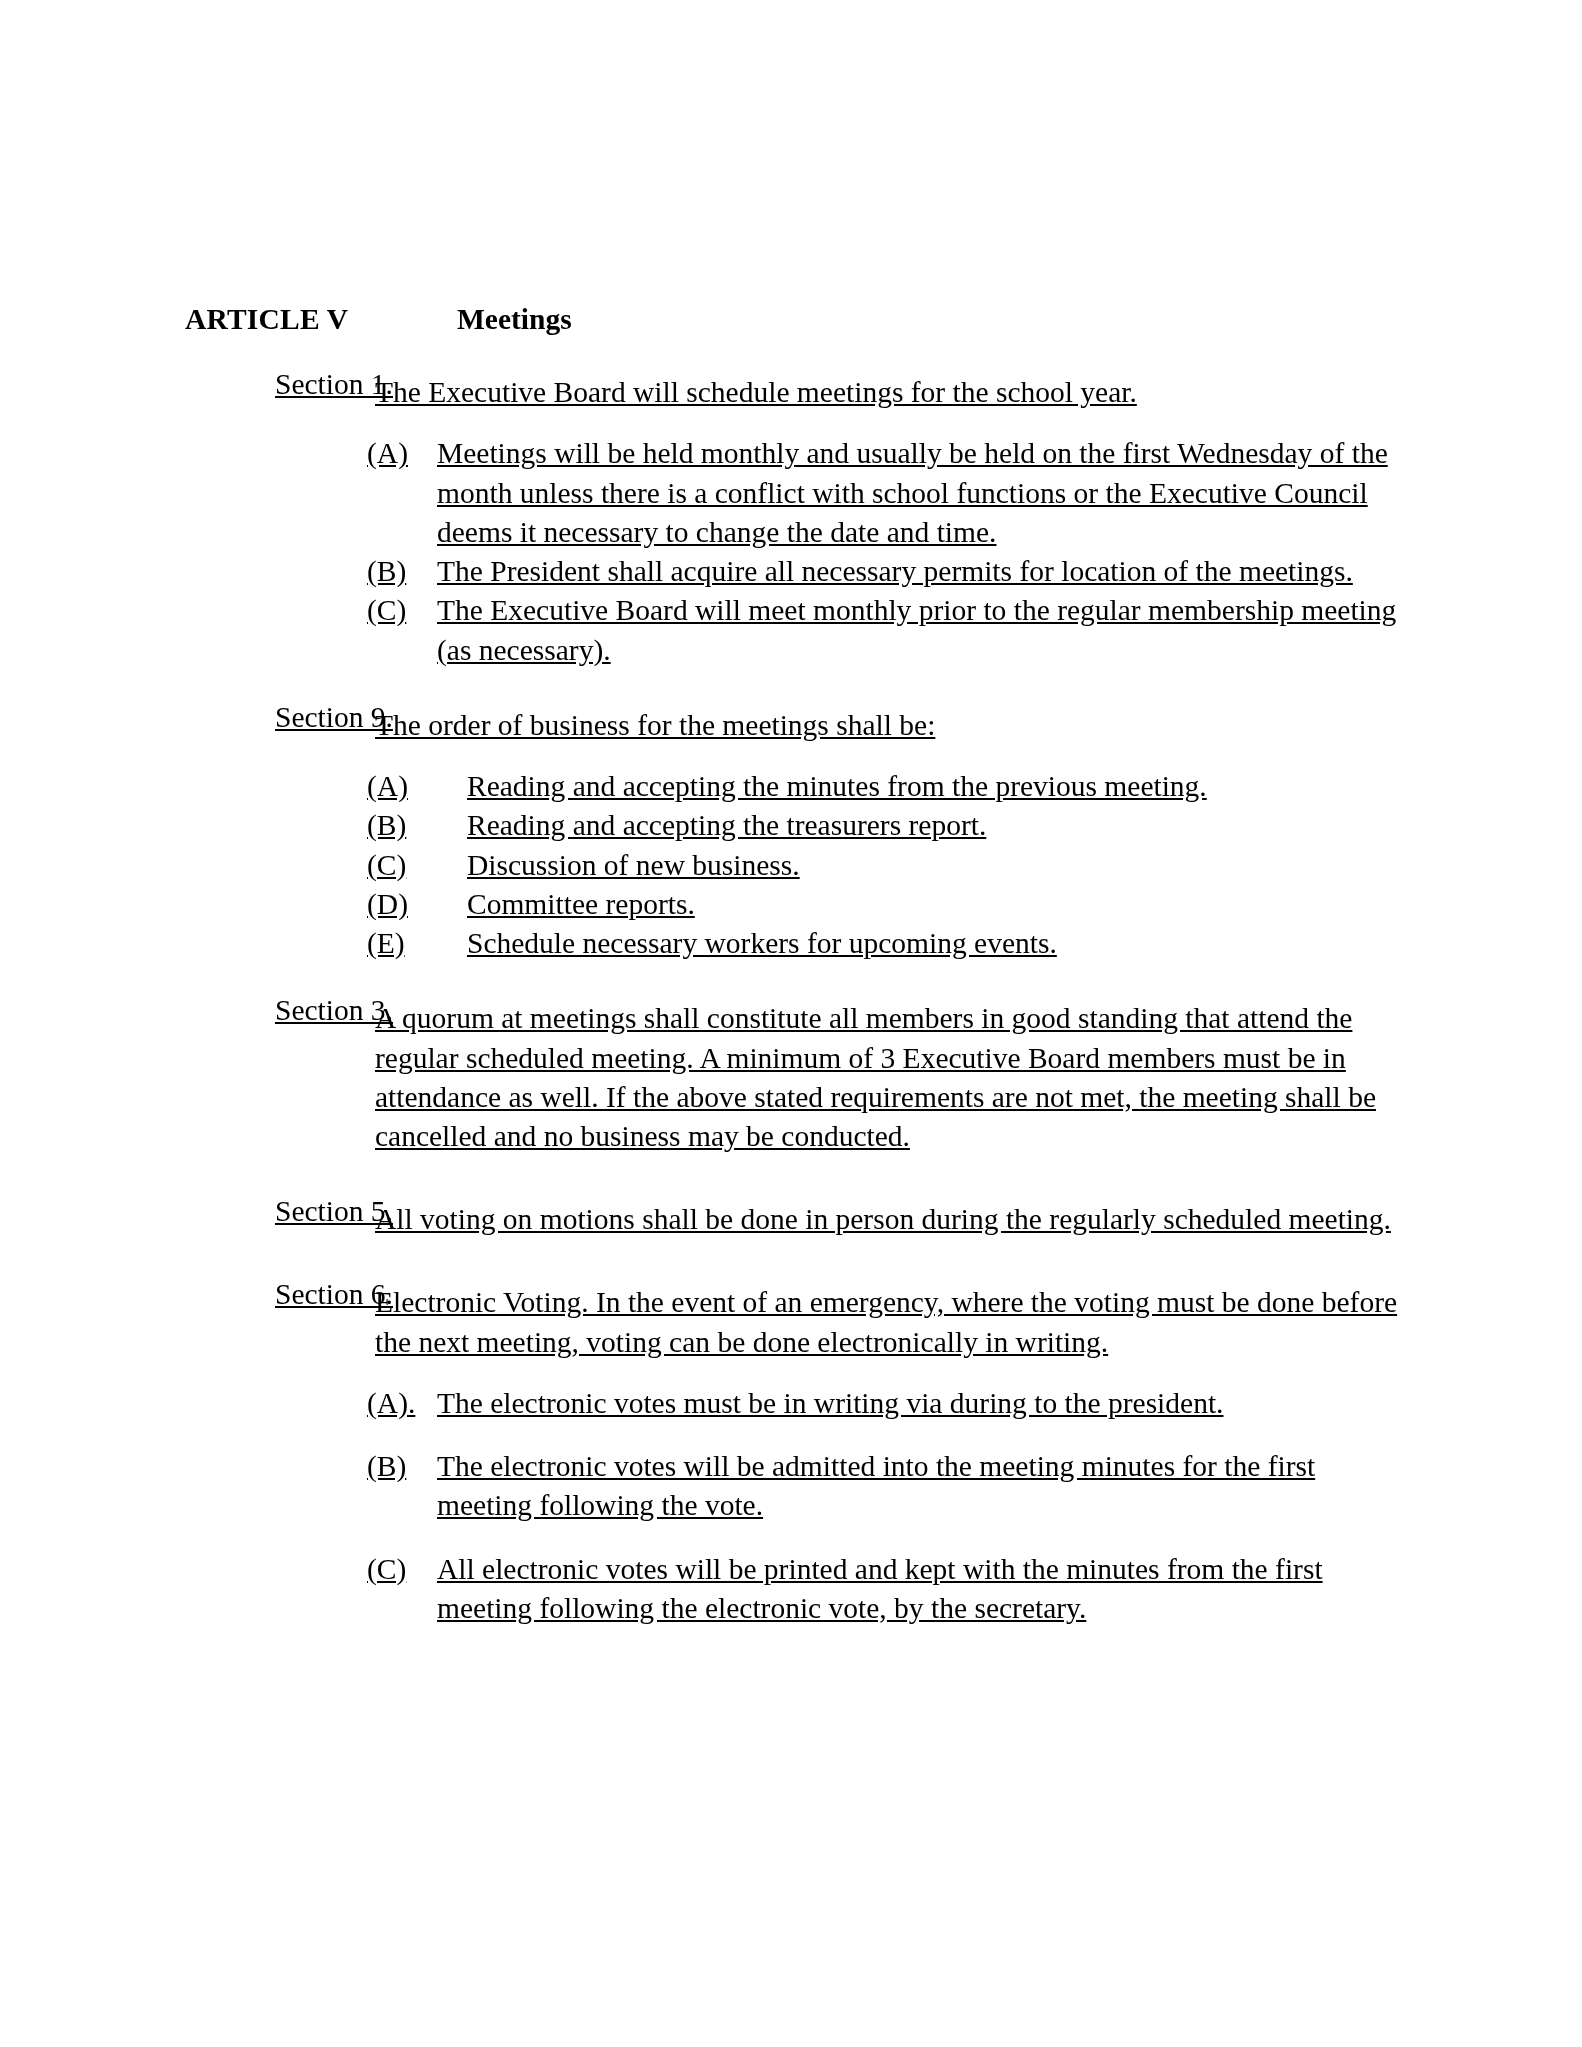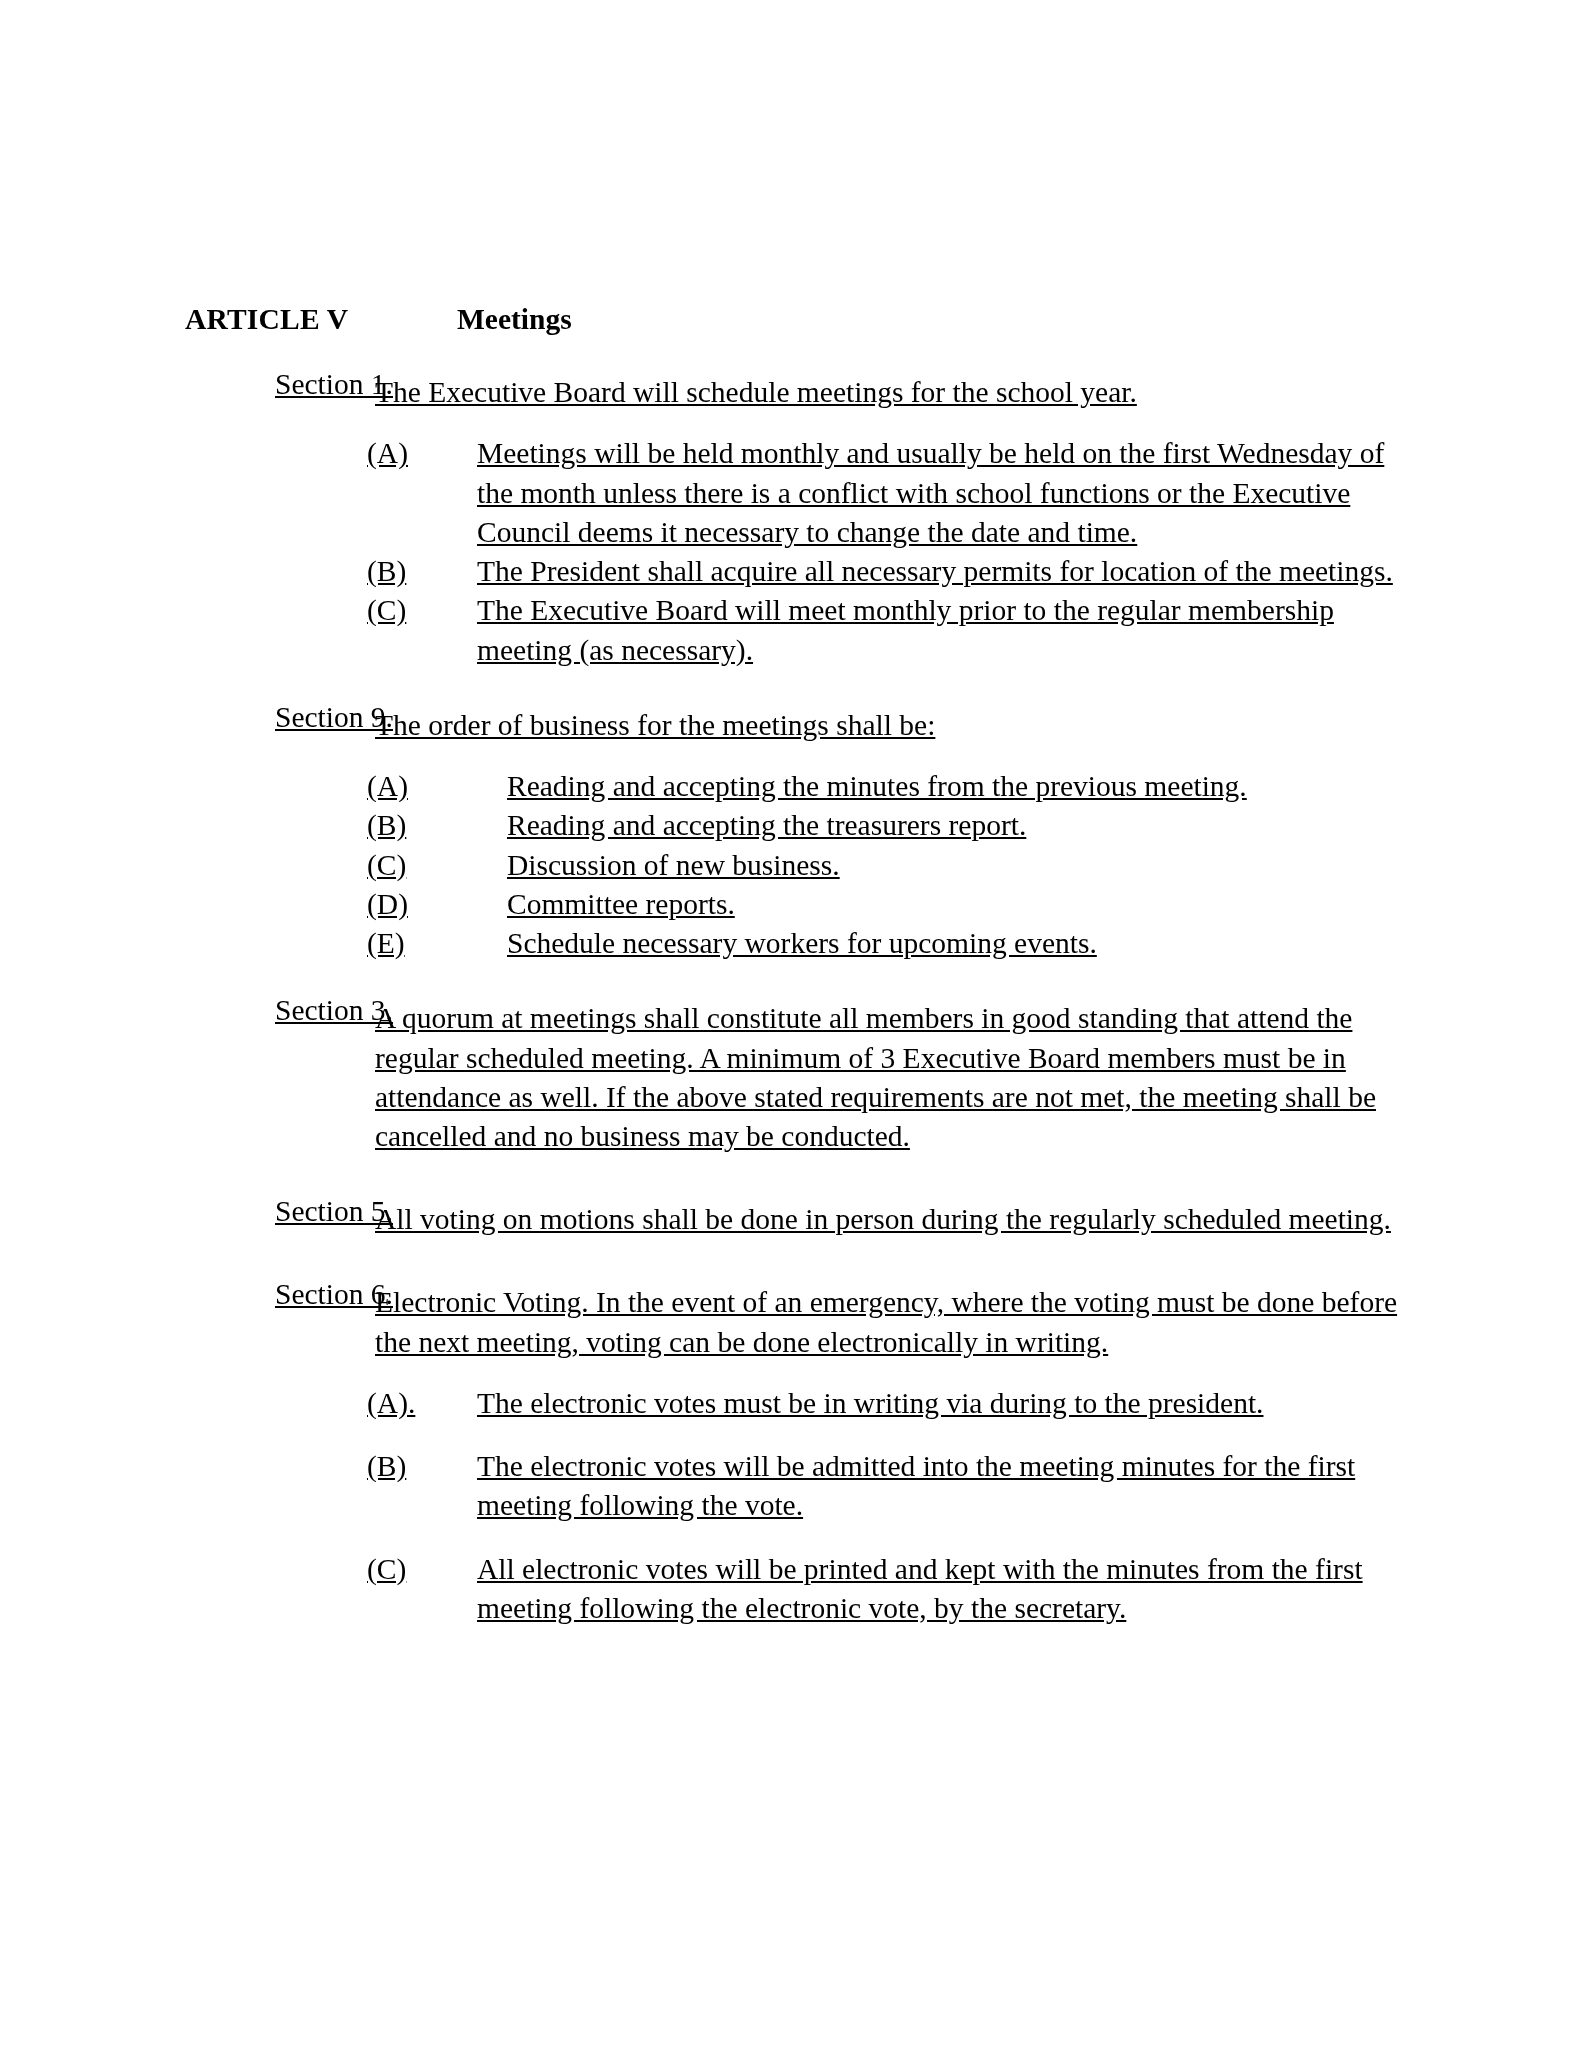"Meetings will be held monthly" .subitem .txt { margin-left: 40px -> none }
